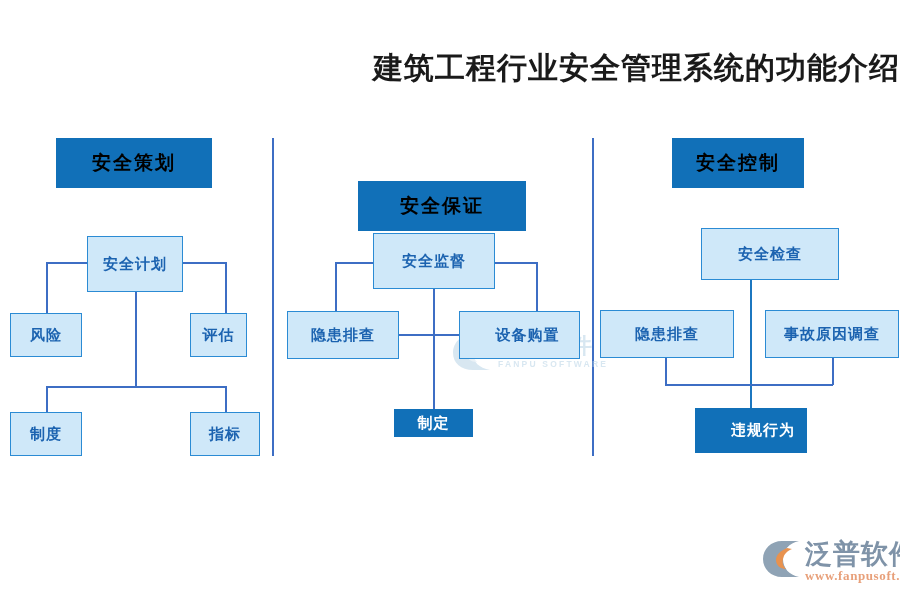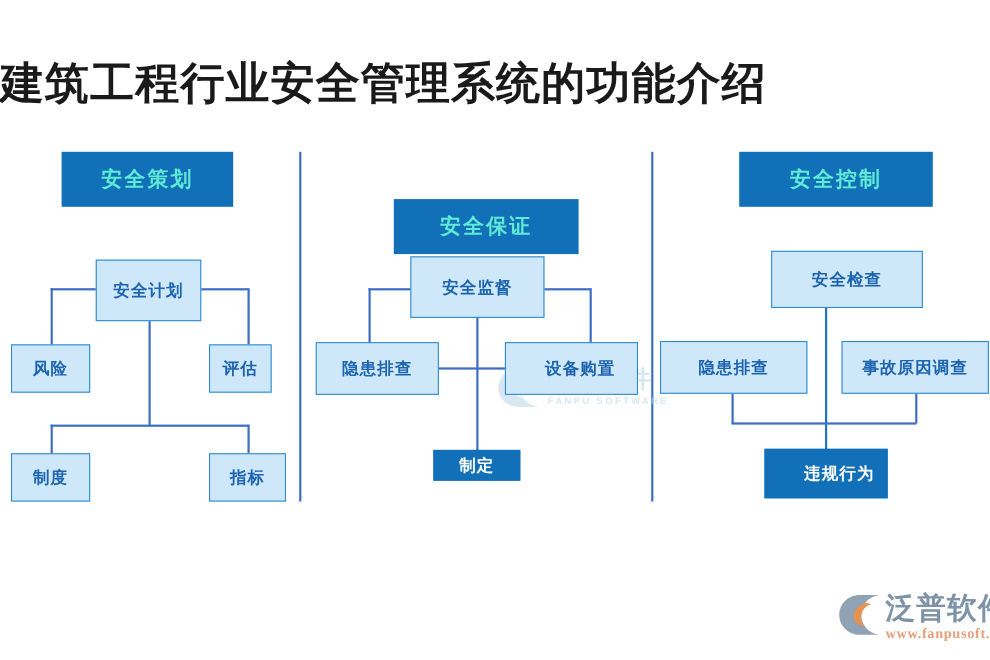"建筑工程行业安全管理系统的功能介绍" .title { font-size: 40px -> 30px; text-align: left -> right }
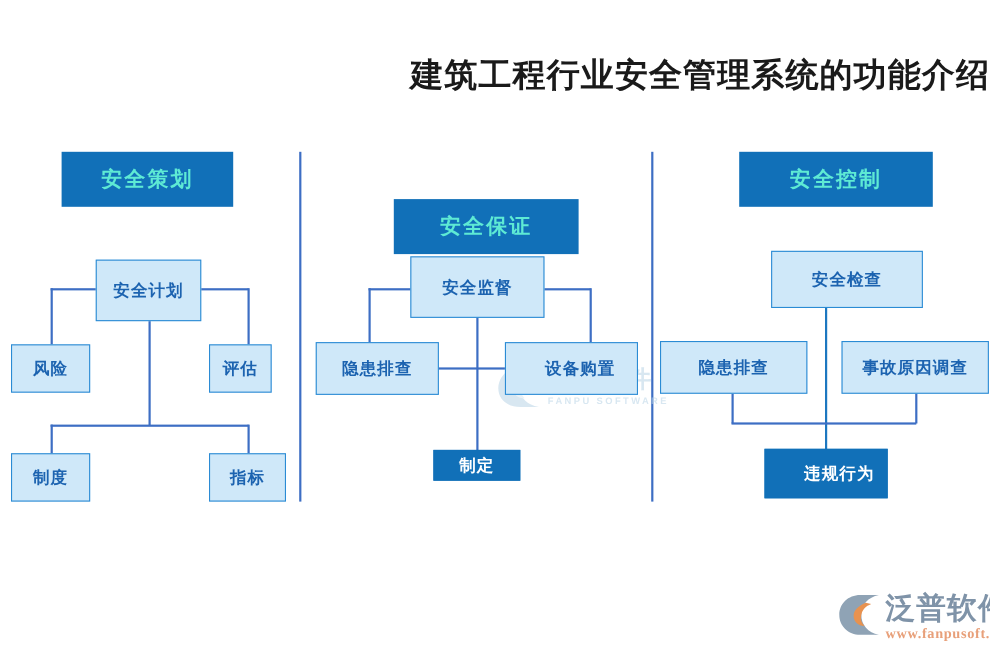"安全策划" .hdr { color: #5eead4 -> #000000 }
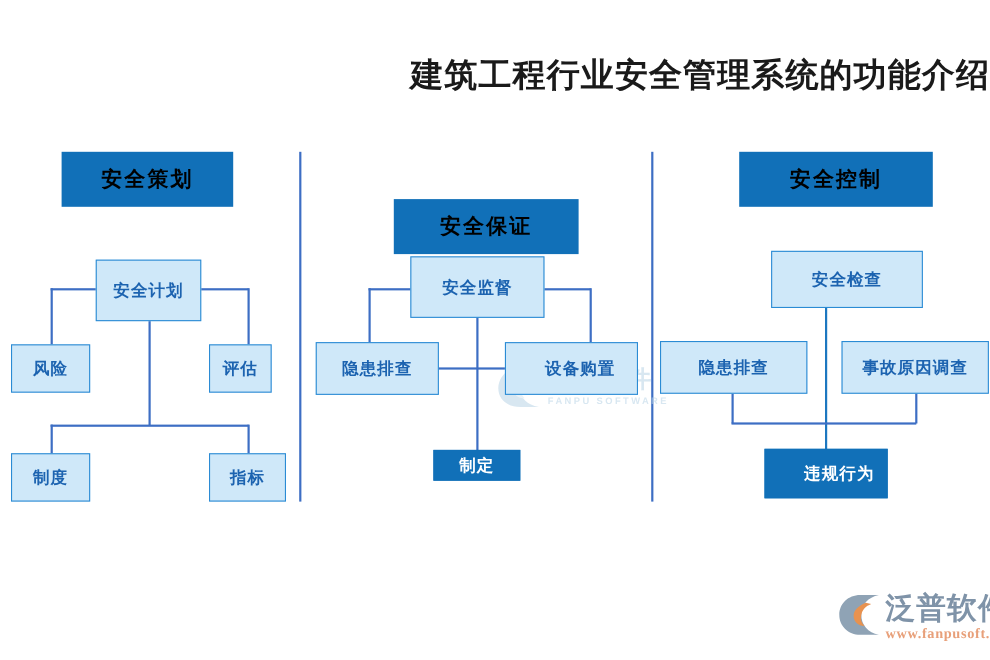"安全控制" div.hdr { width: 176px -> 132px }
